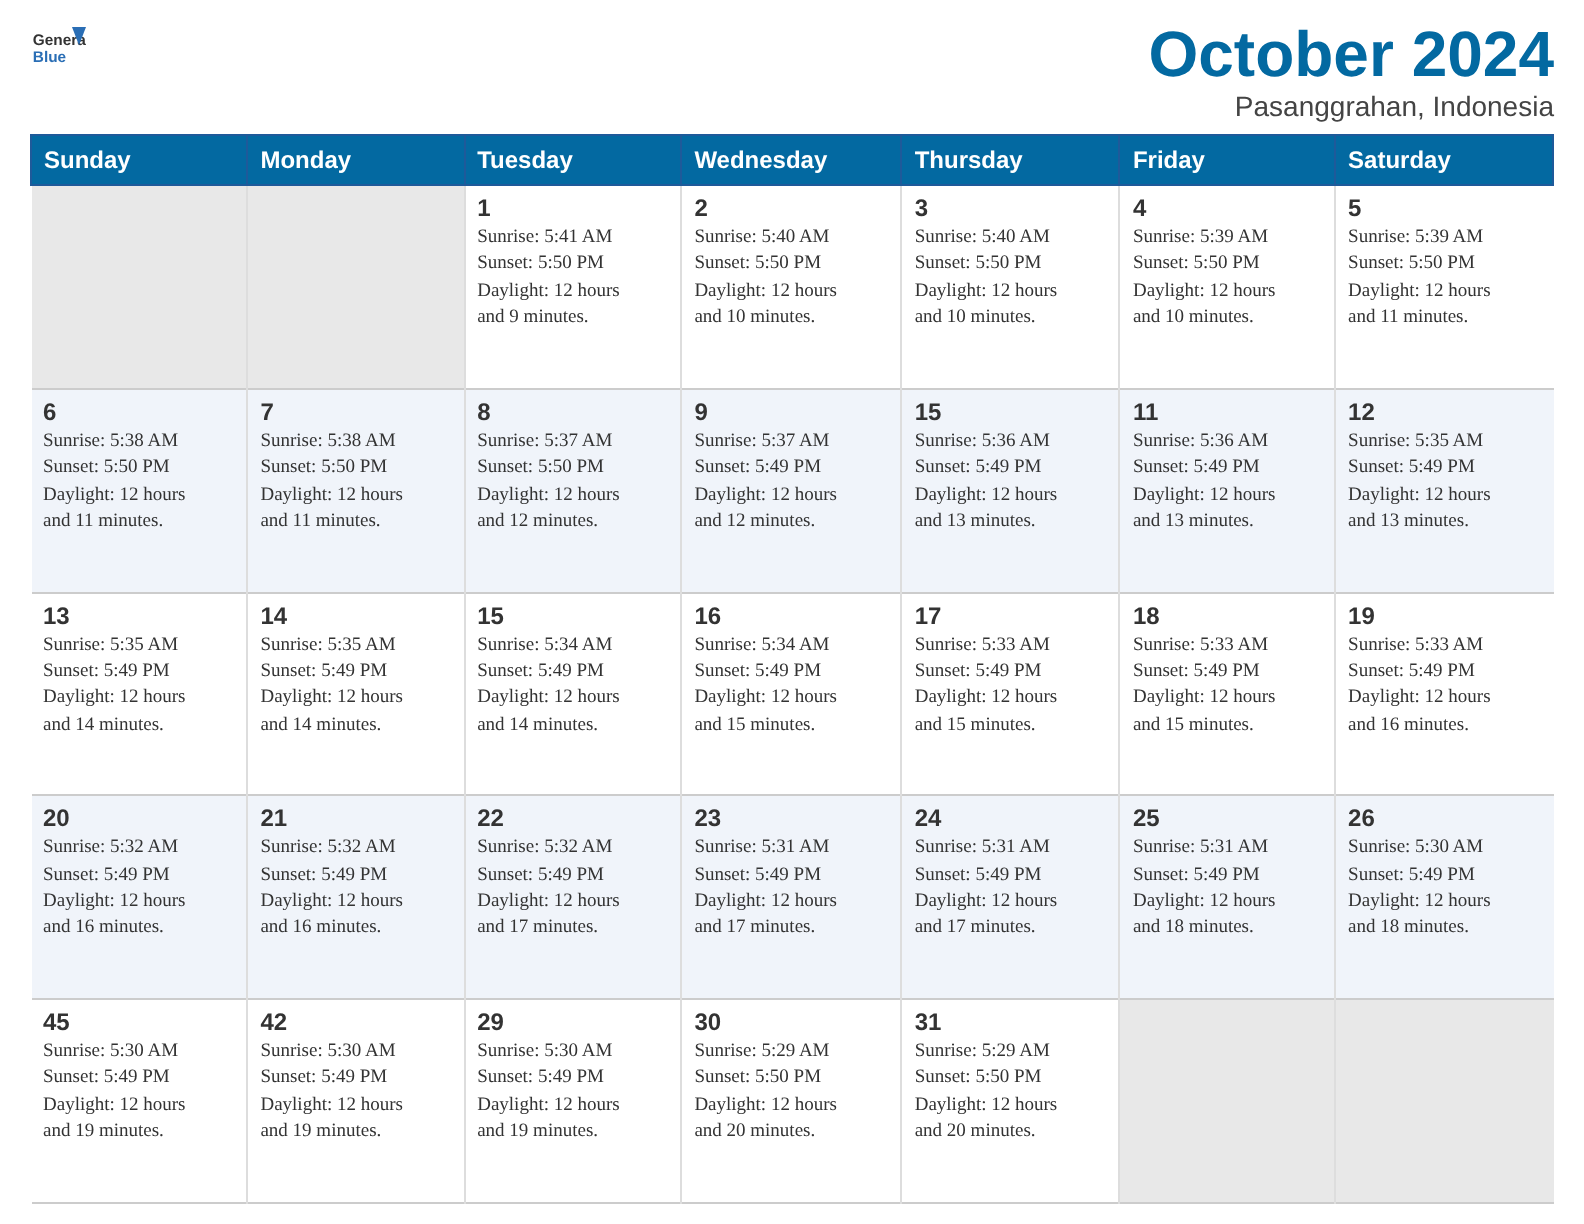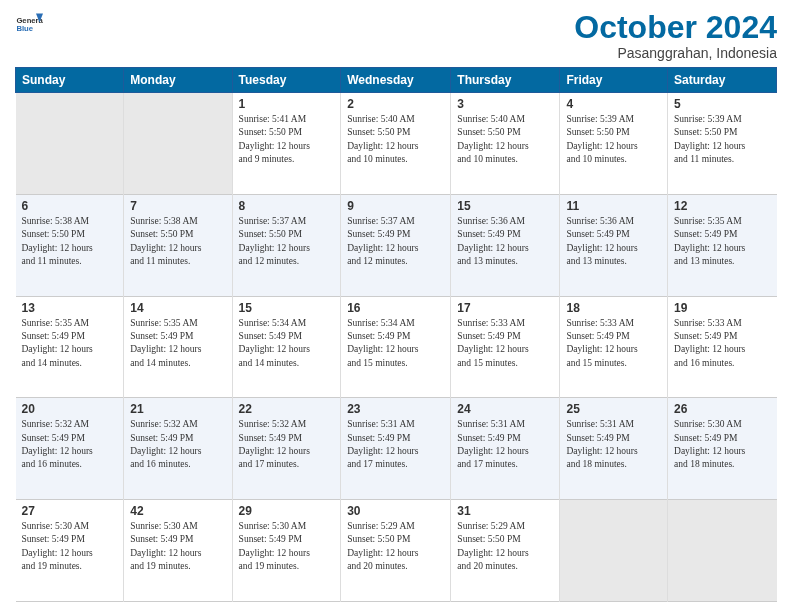"27" span.day-num { text: 27 -> 45 }
